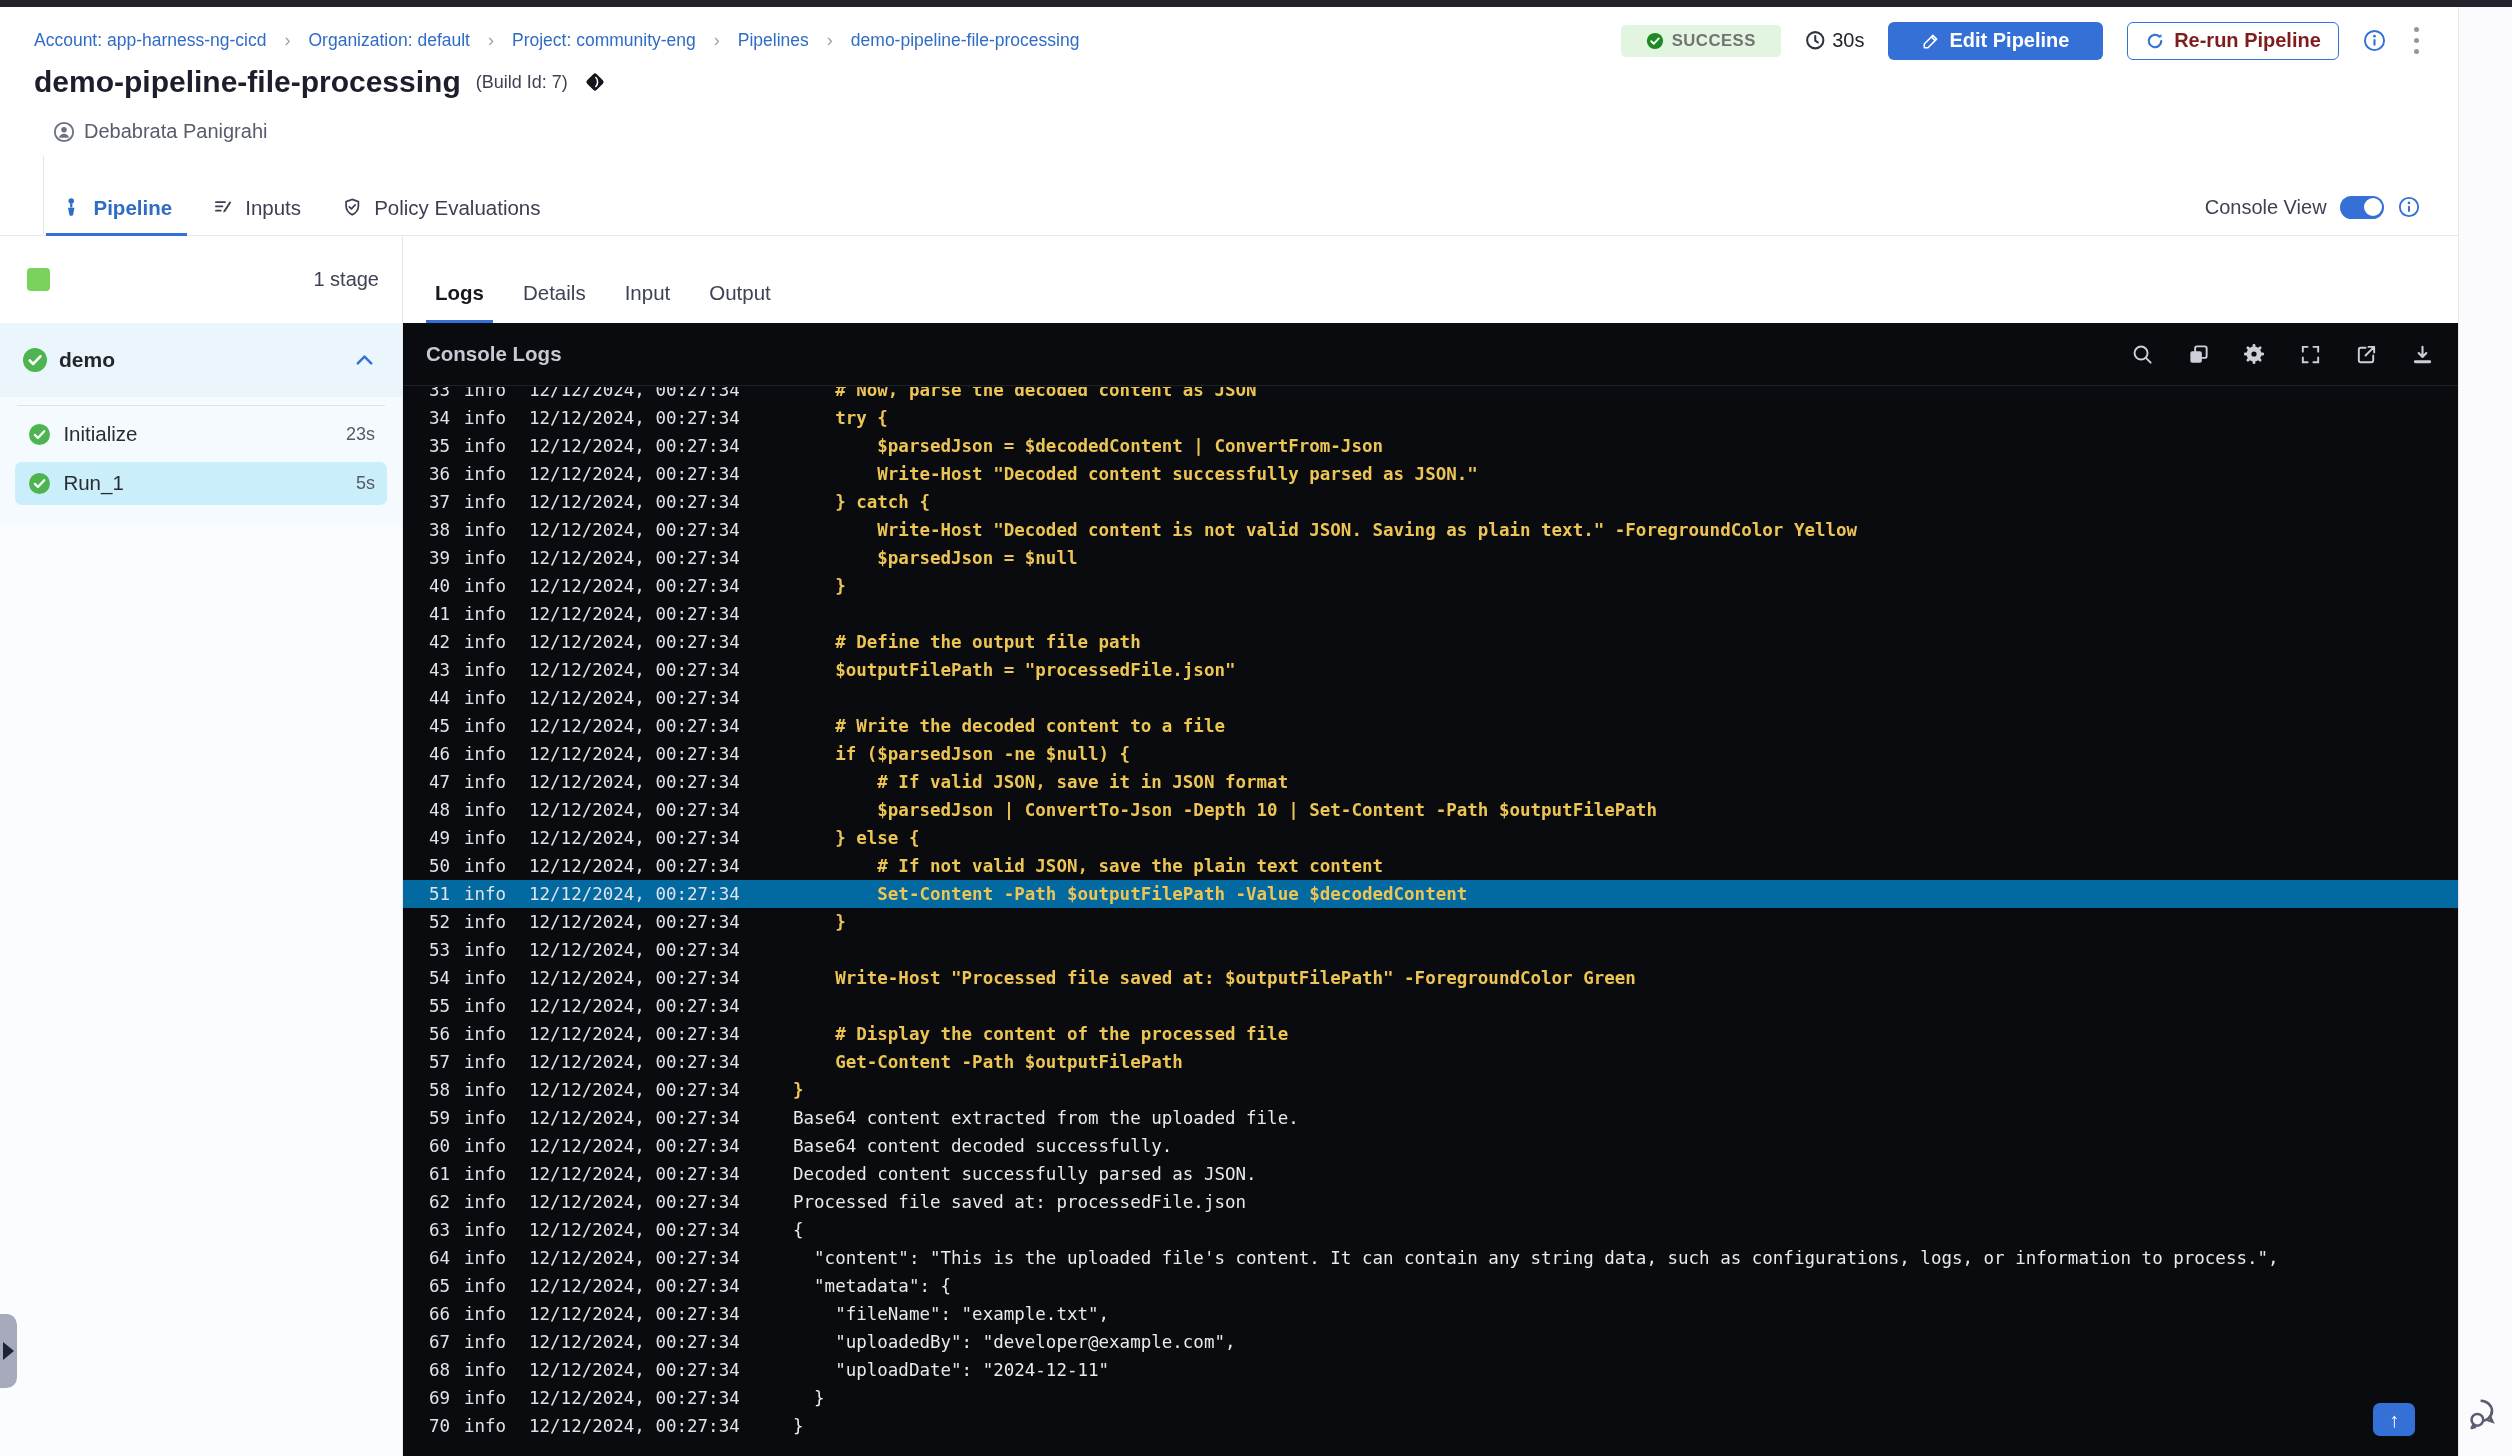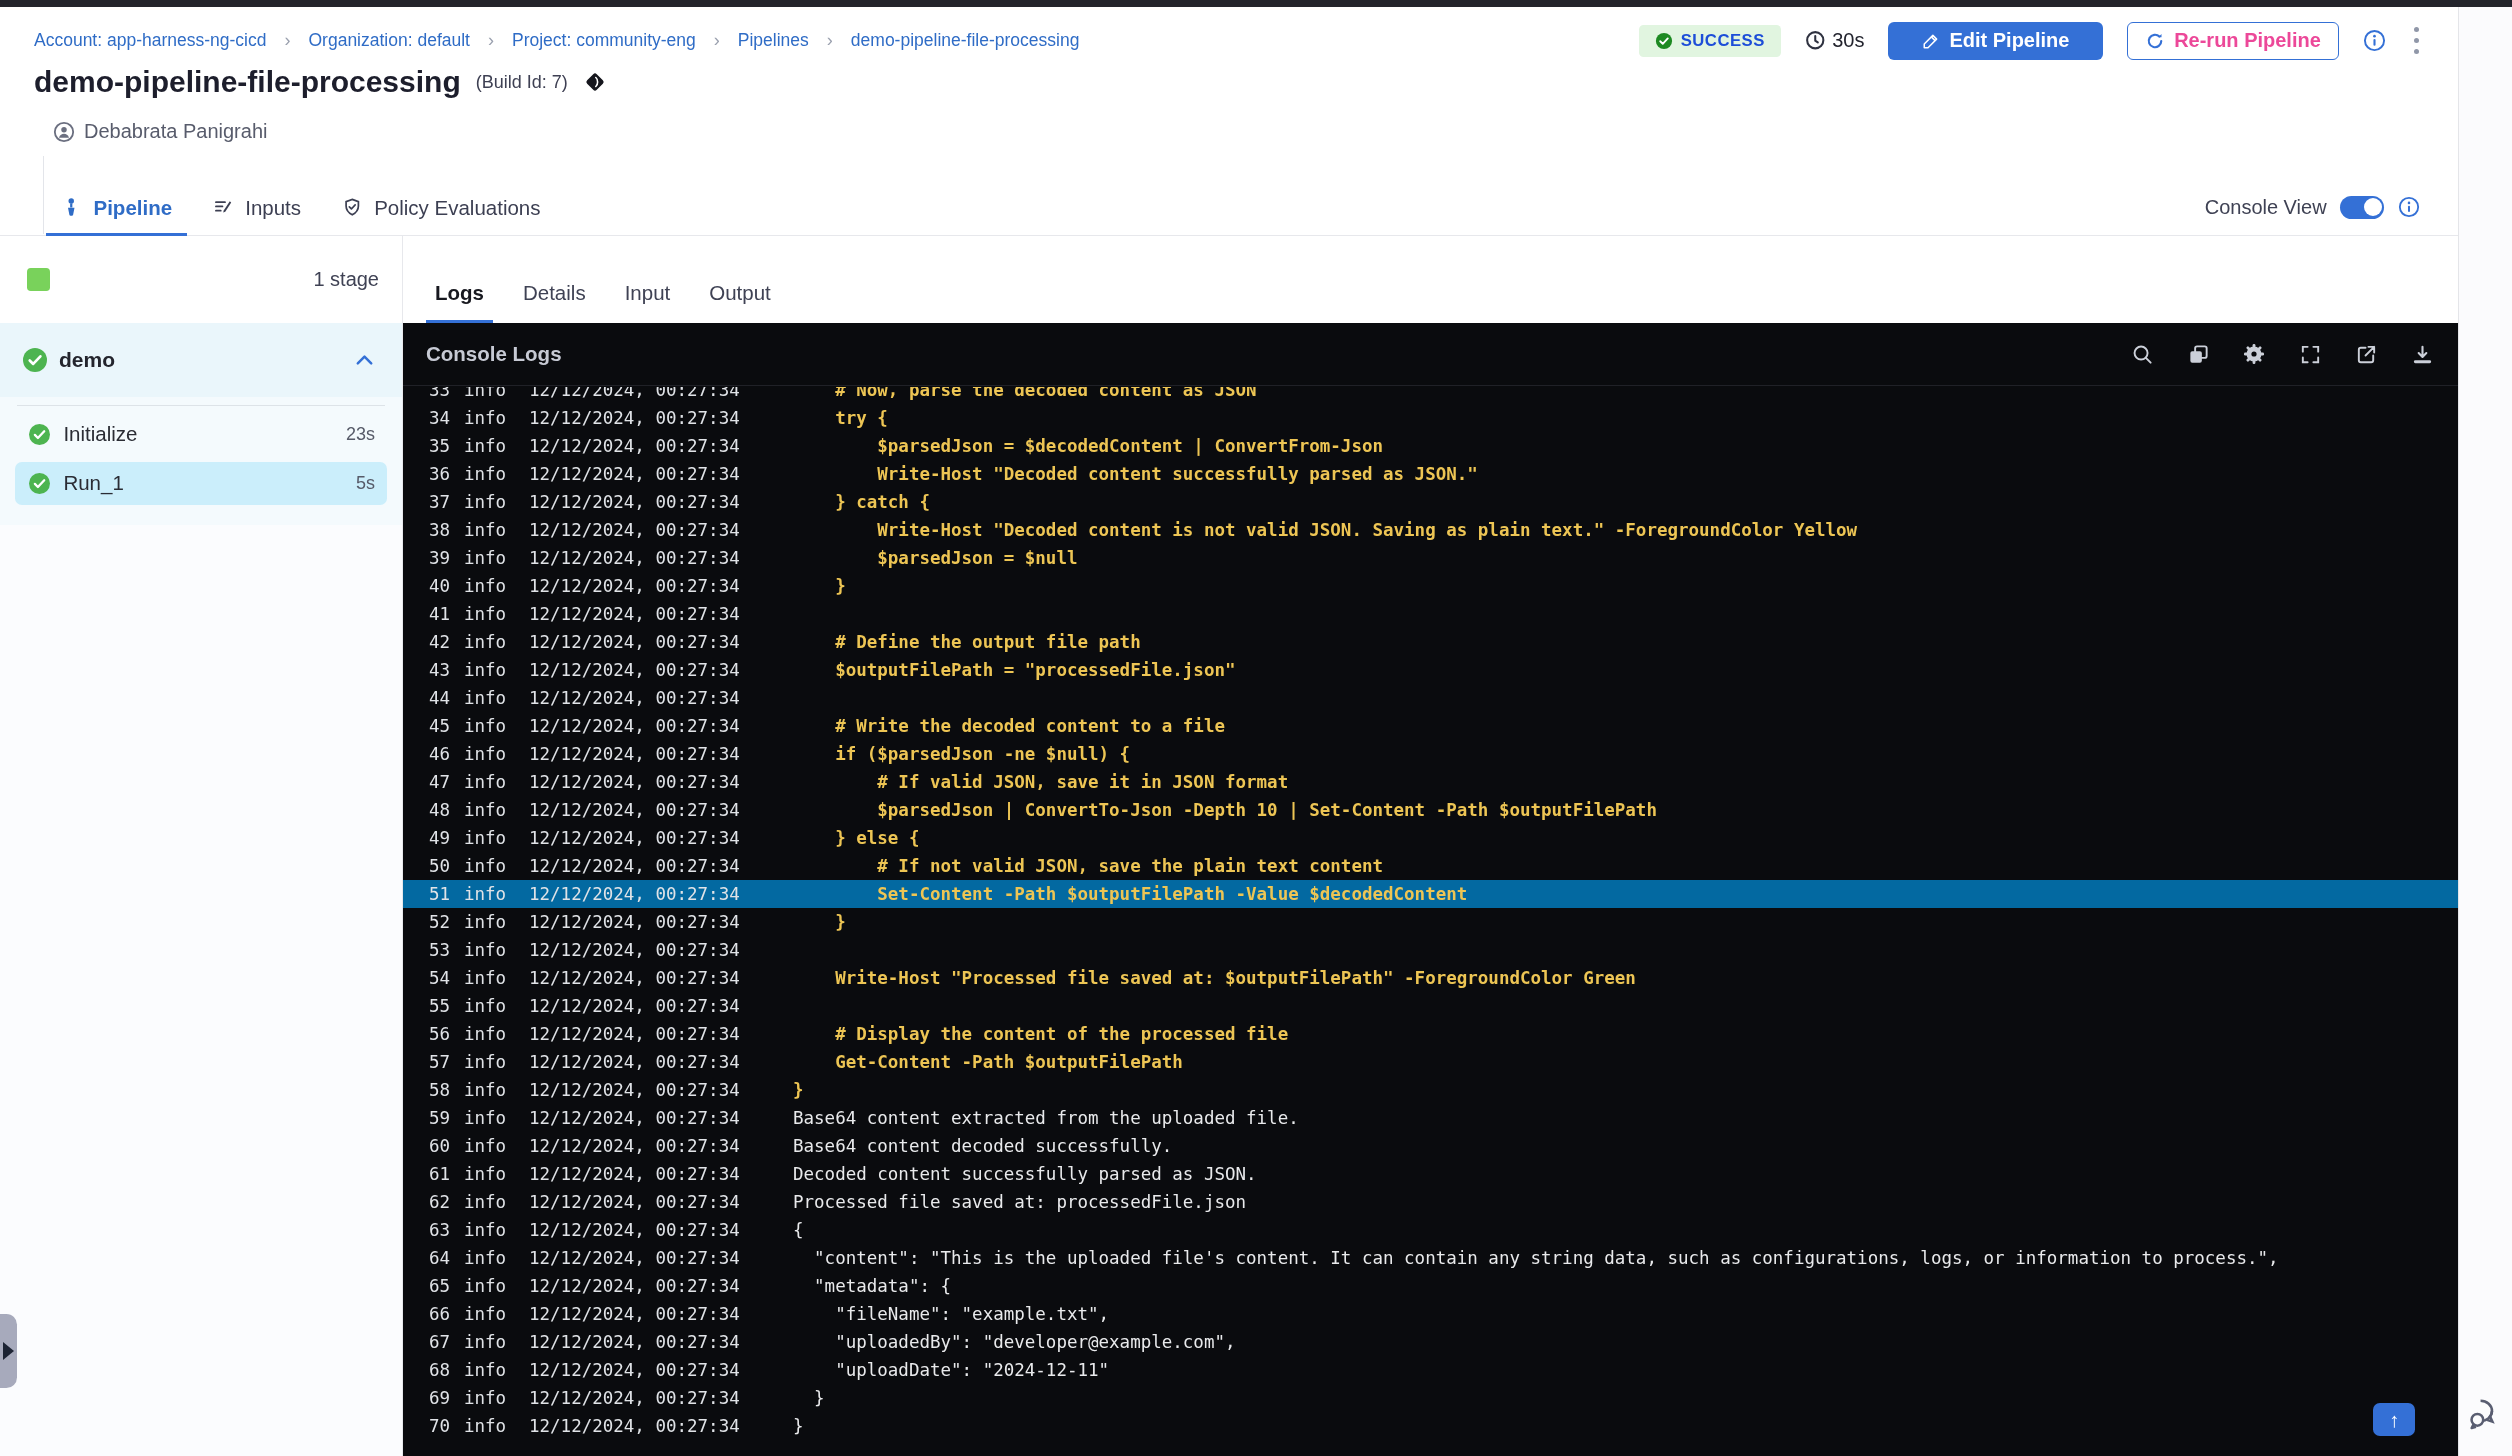"SUCCESS" .badge-success { color: #1d4ed8 -> #737373; padding: 0 16px -> 0 25px }
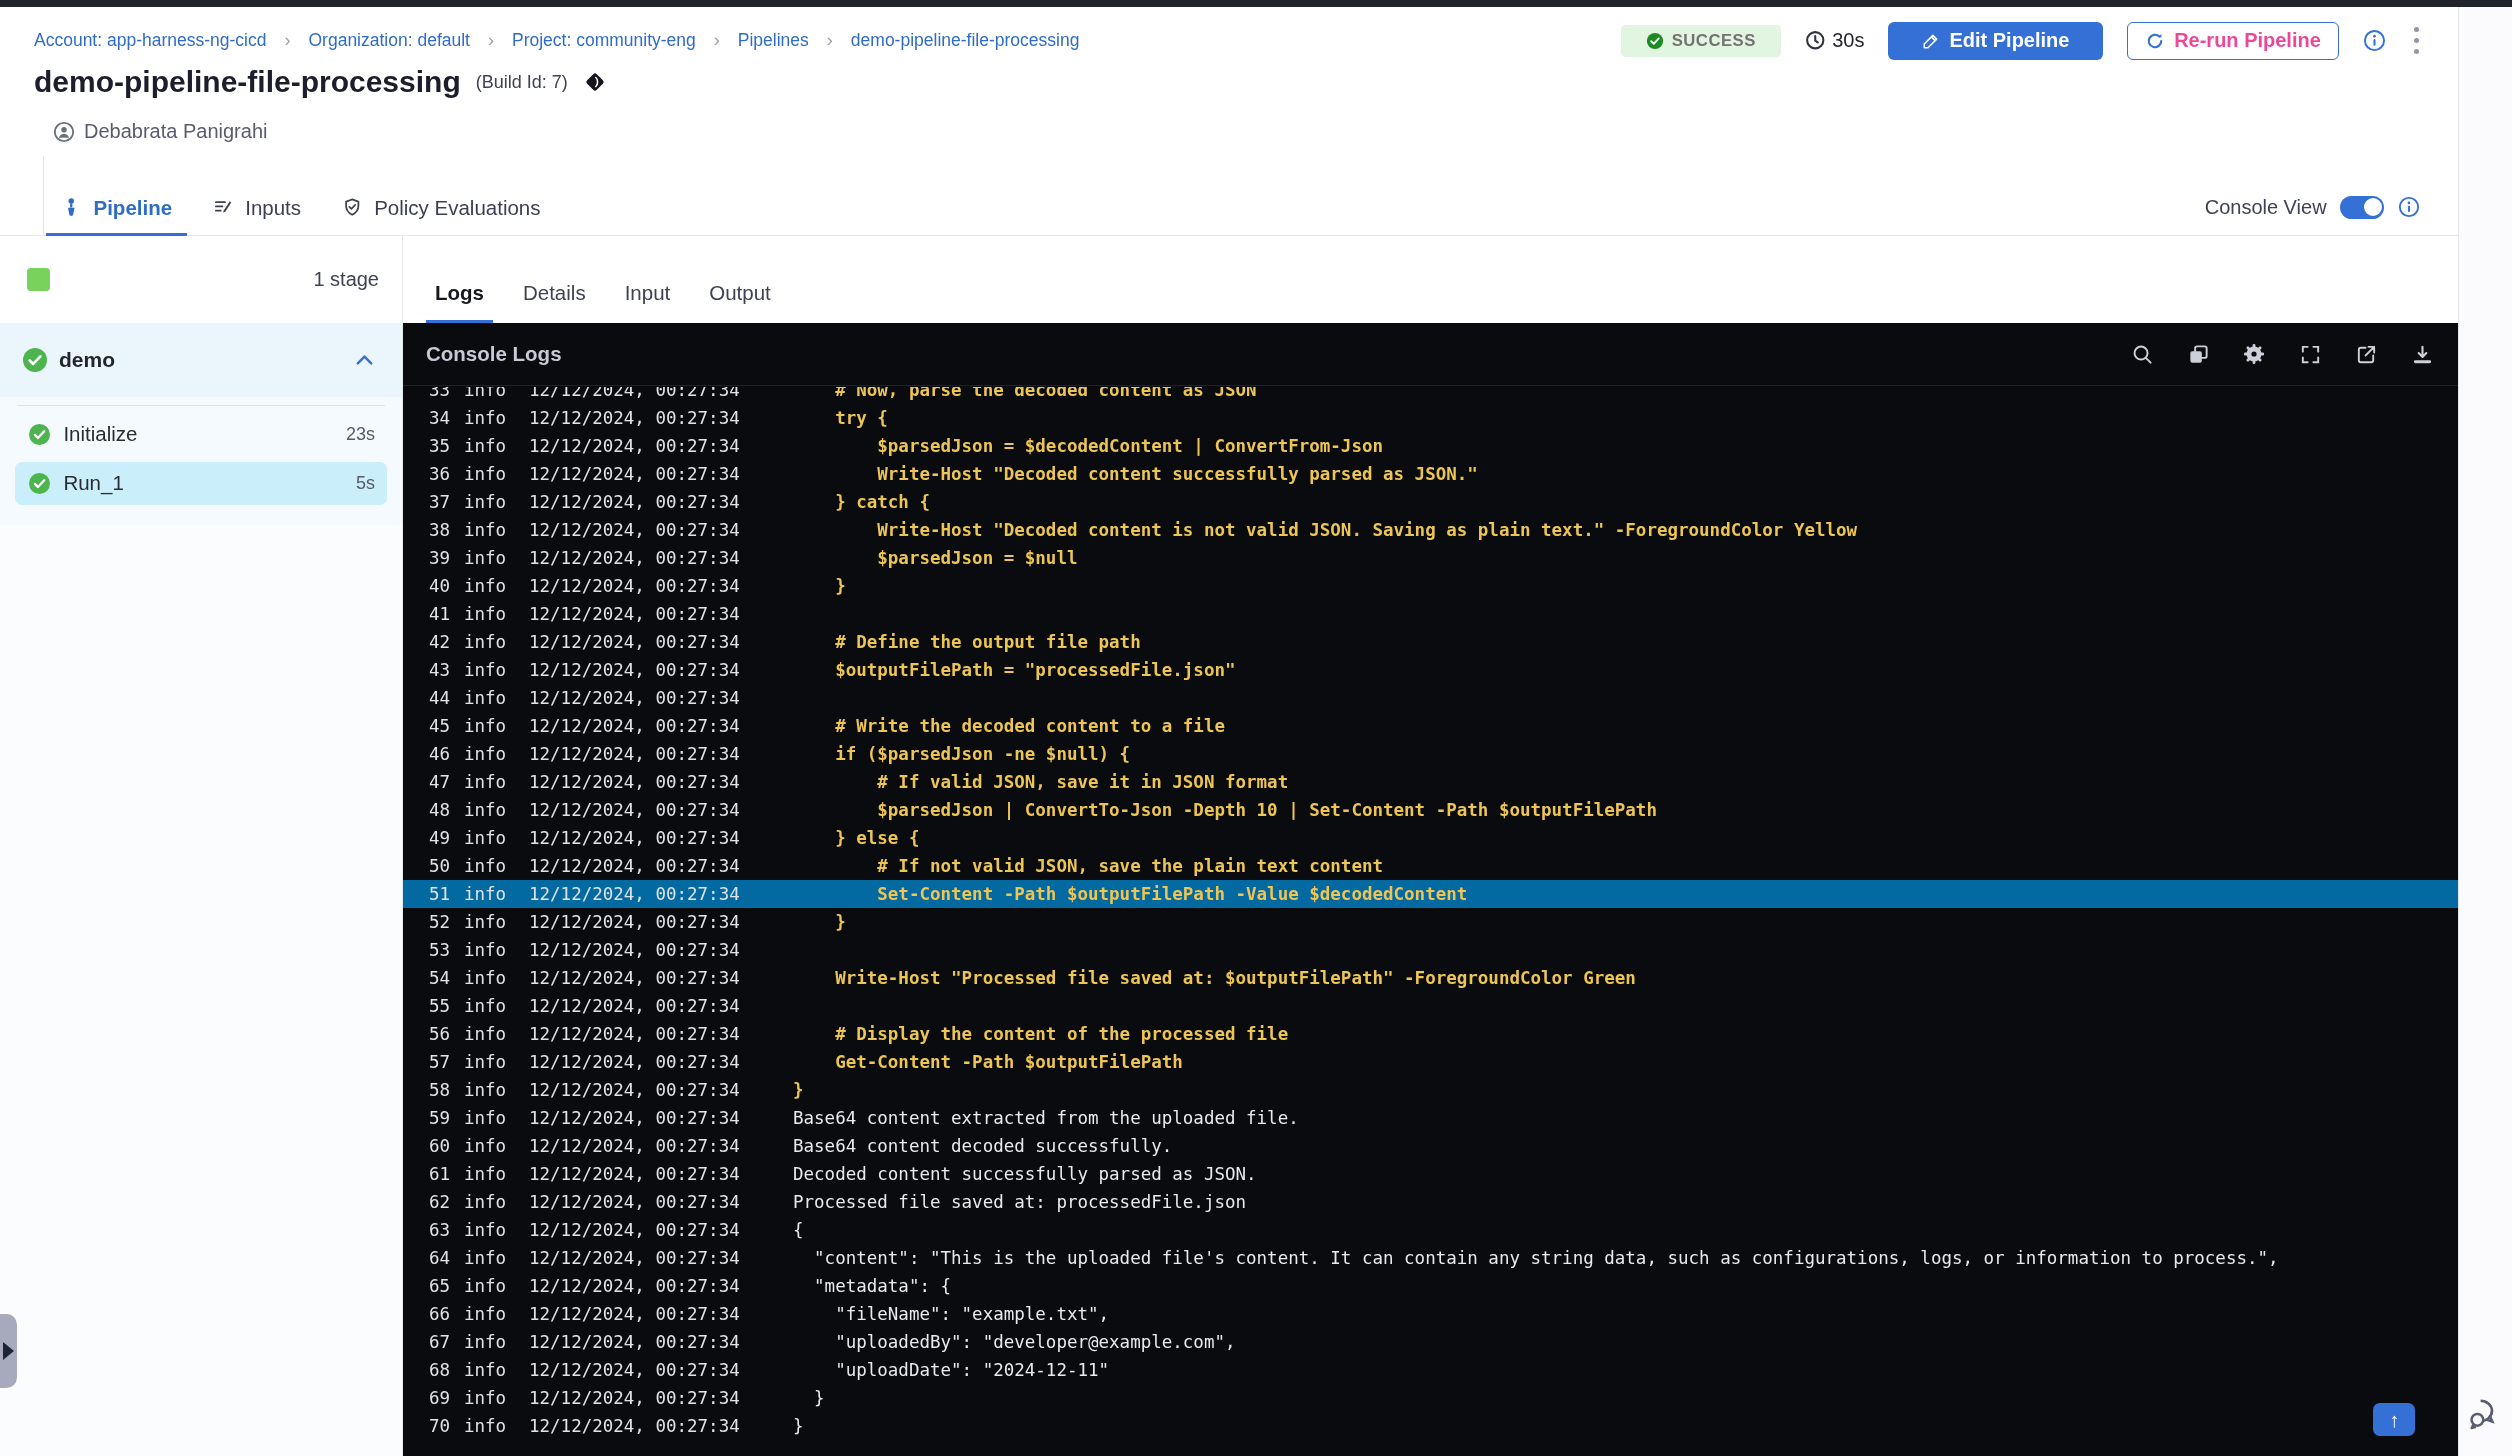"Re-run Pipeline" .btn-outline { color: #ec4899 -> #7f1d1d }
